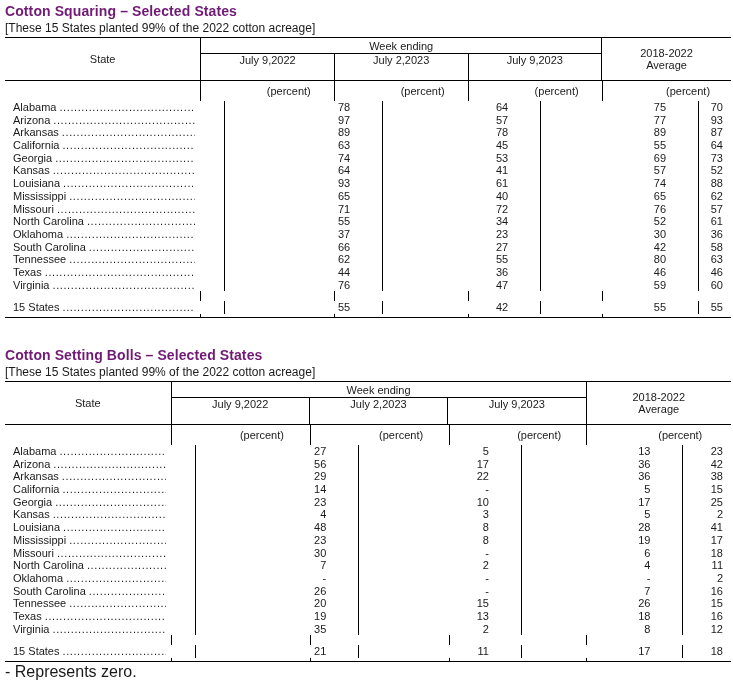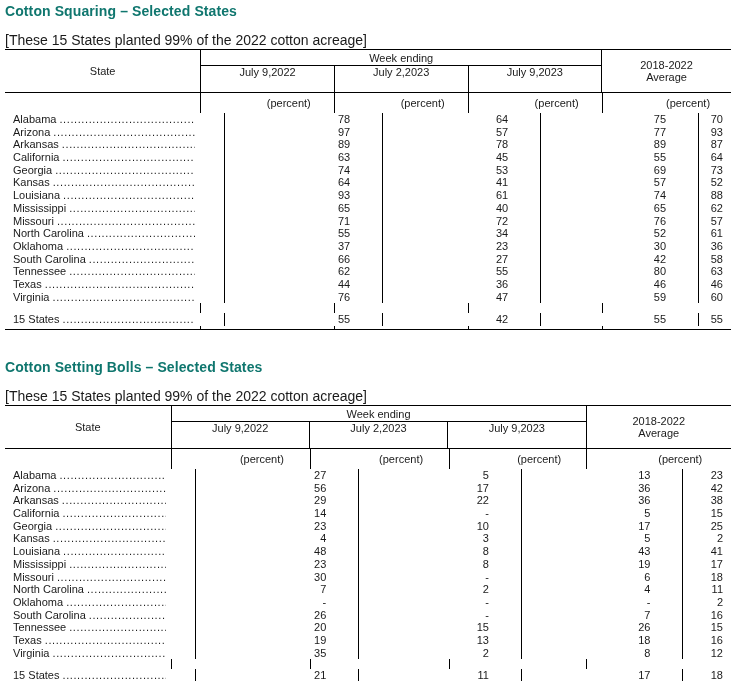"Cotton Squaring – Selected States" .title { color: #0f766e -> #701a75 }
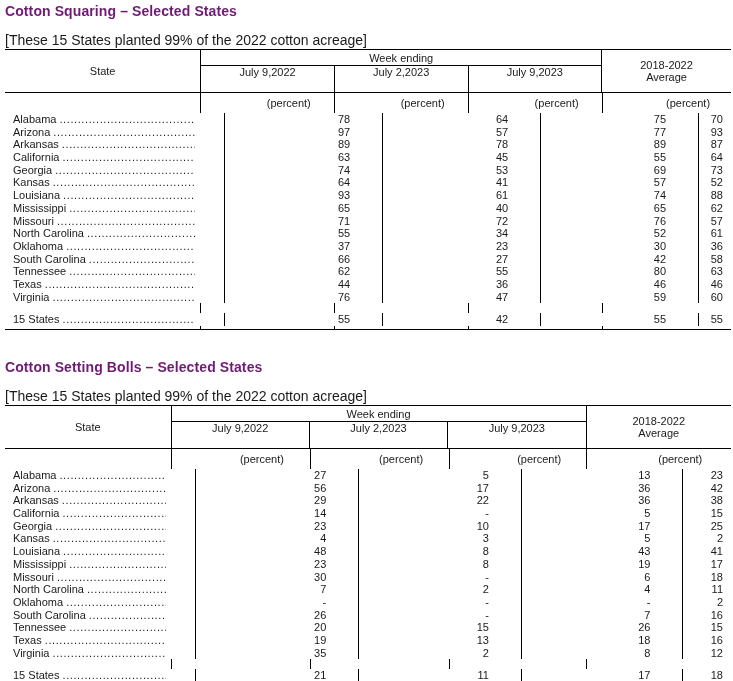"[These 15 States planted 99%" .note { font-size: 14px -> 12px; margin-top: 15px -> 3px }
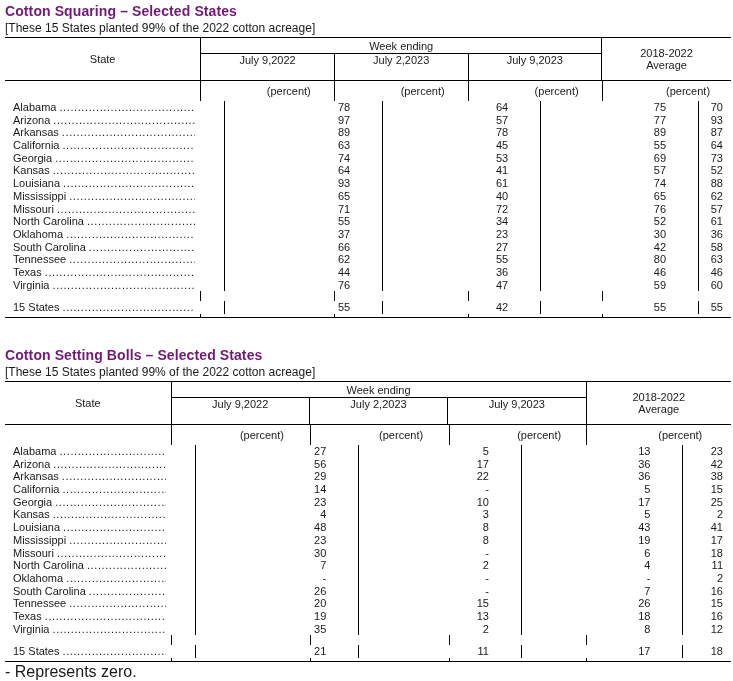"43" div.cell { text: 43 -> 28 }
